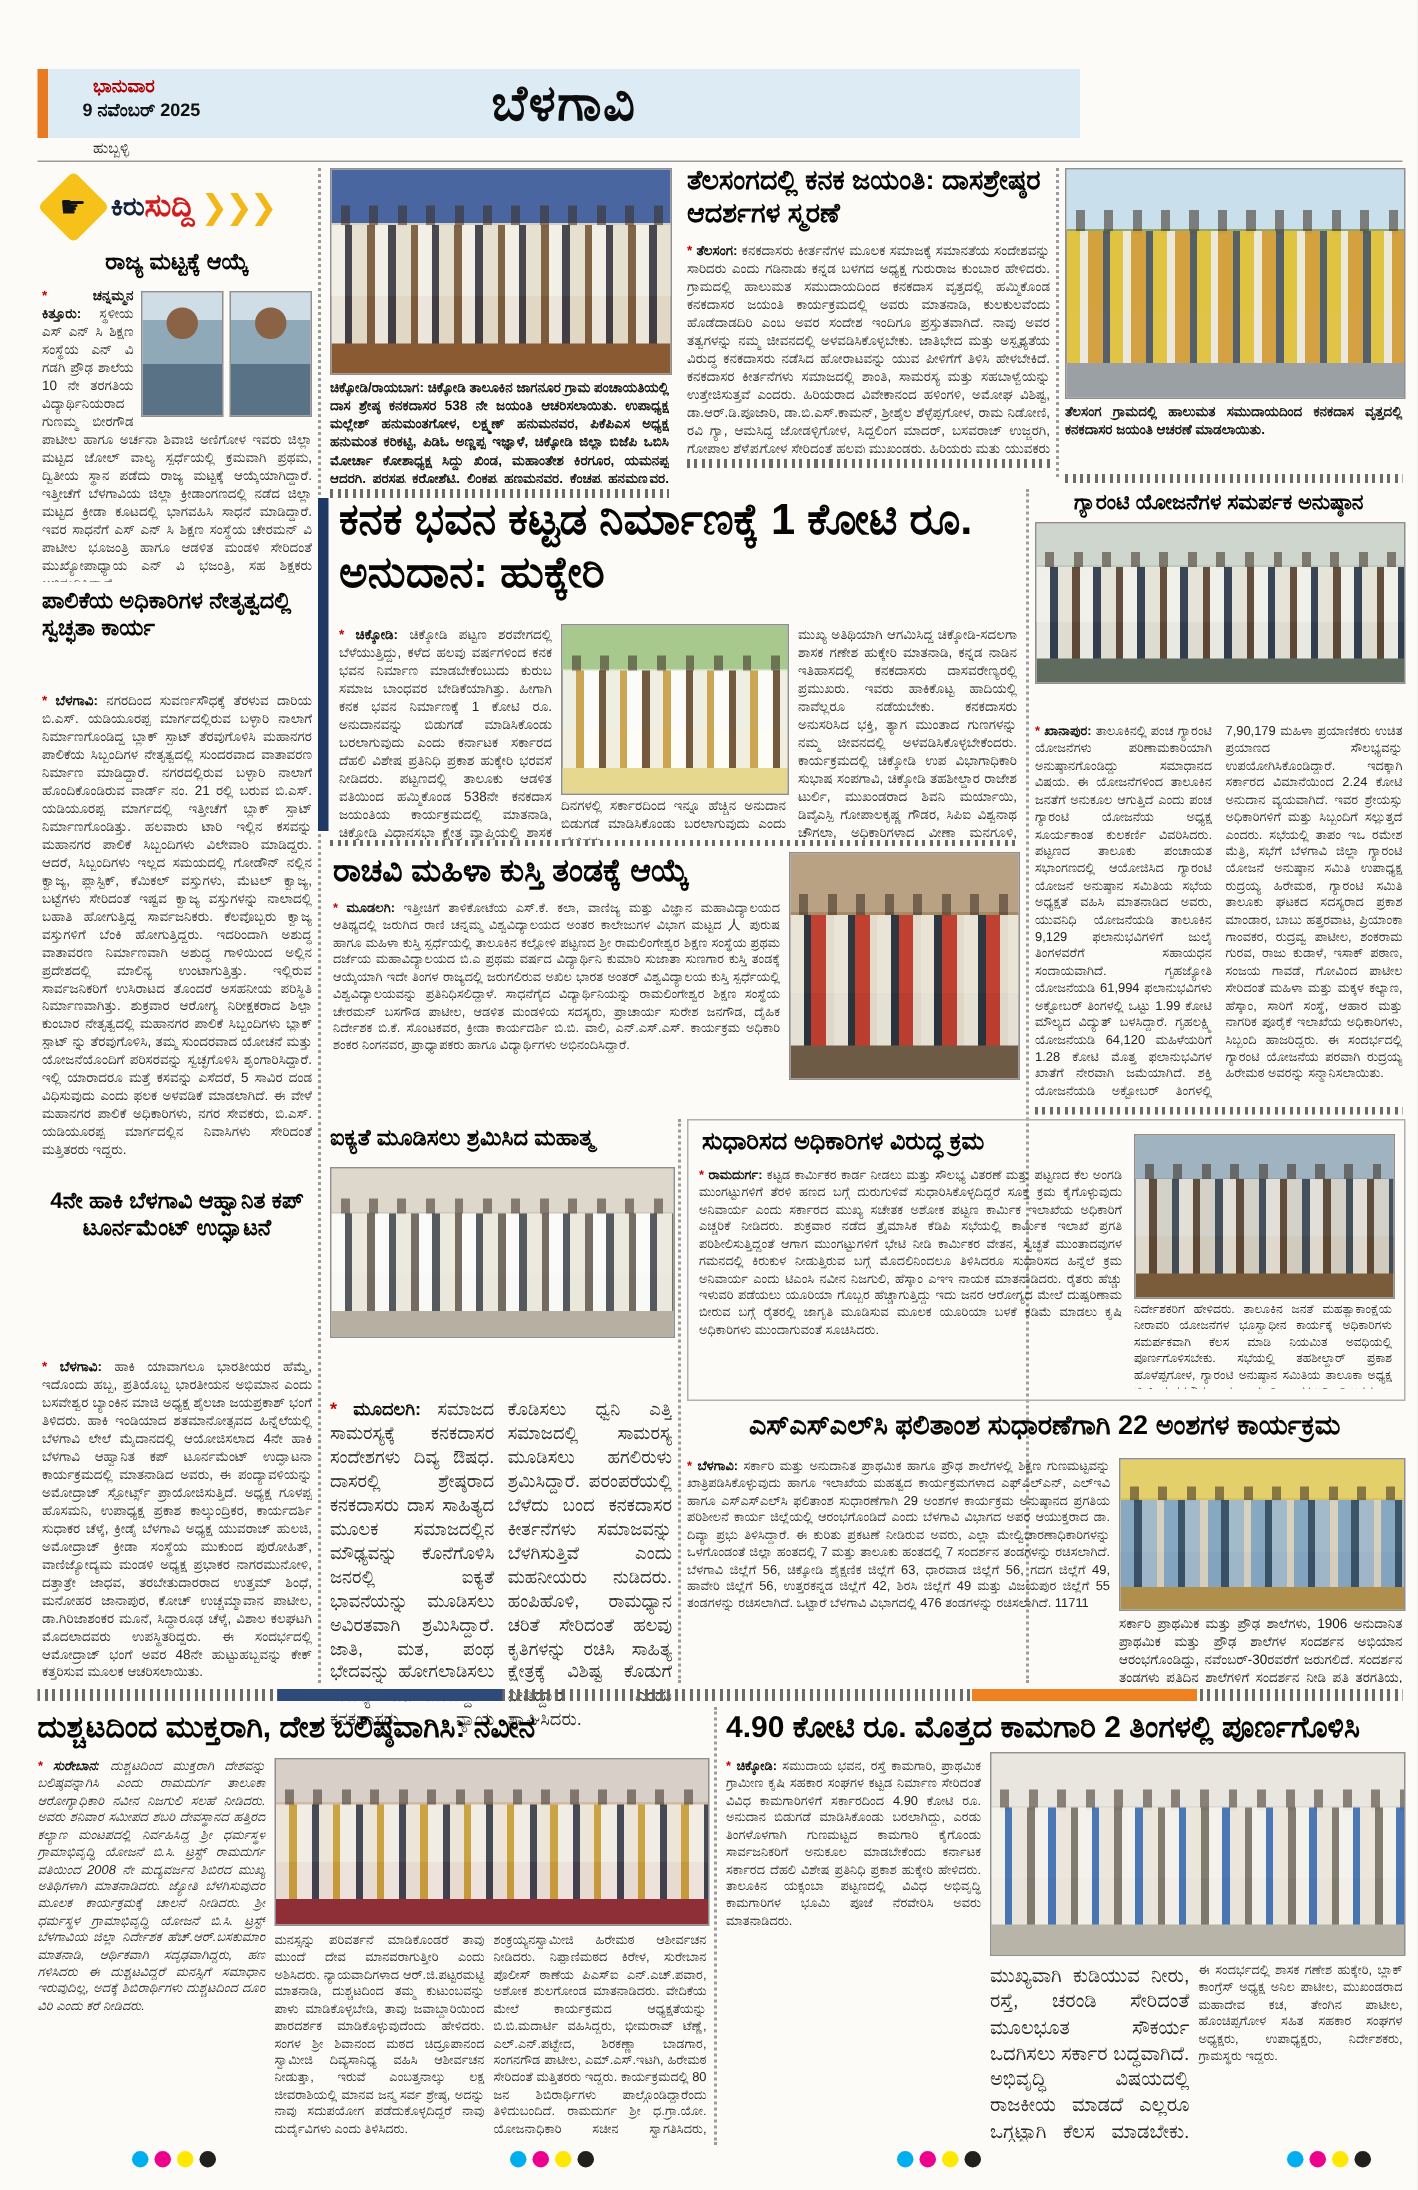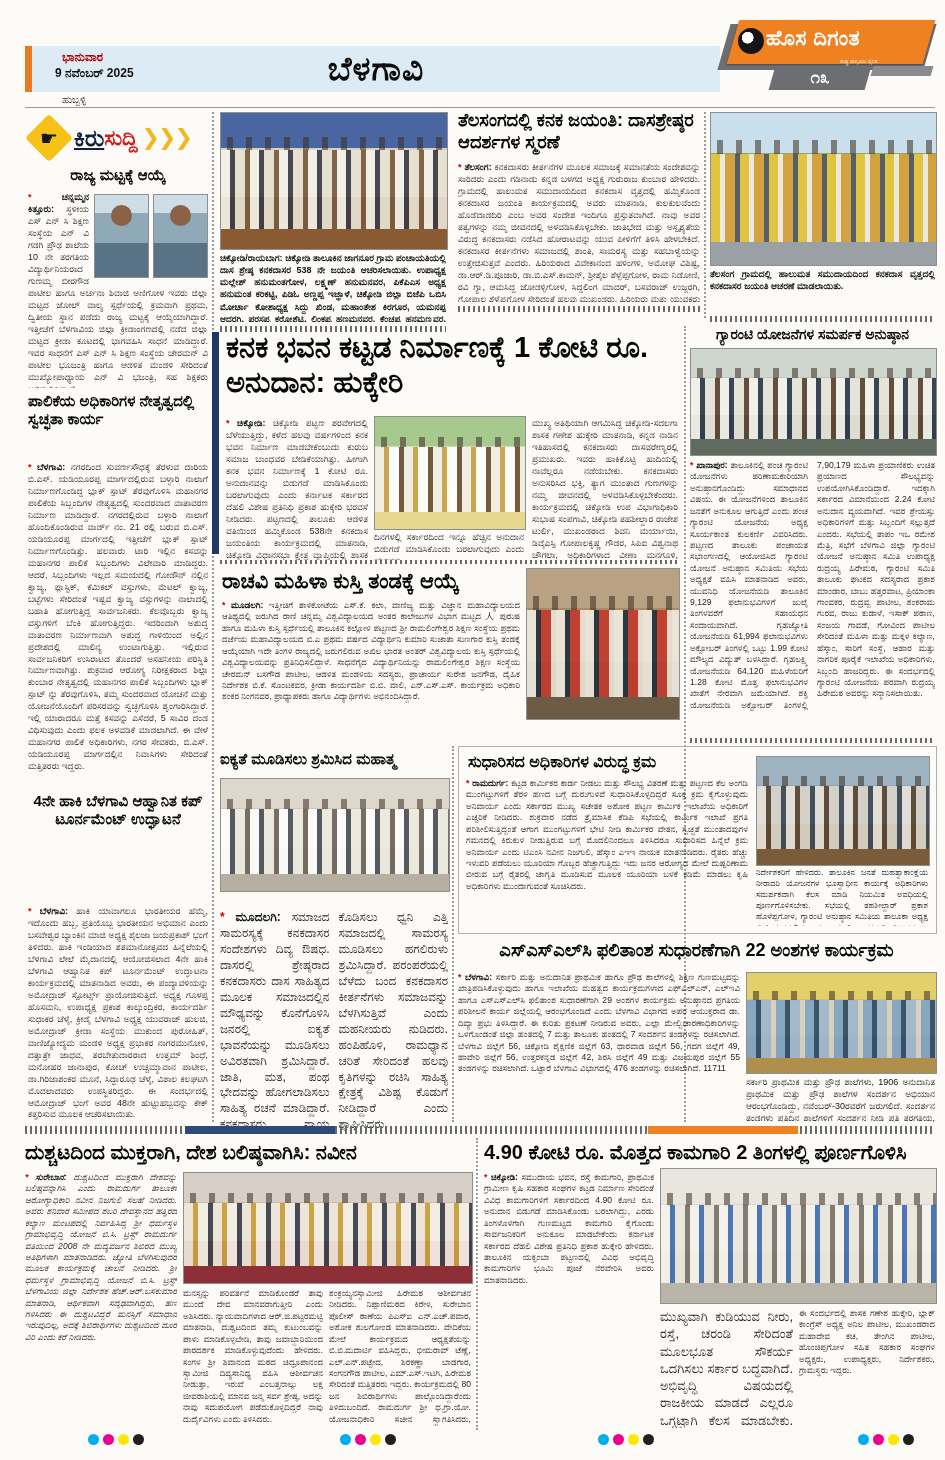"ಹೊಸ ದಿಗಂತ" div.abs { html: <div> <div></div> <div></div> <div></div> <div>ಹೊಸ ದಿಗಂತ</div> <div>ರಾಷ್ಟ್ರ ಜಾಗೃತಿಯ ದೈನಿಕ</div> <div></div> <div>೧೩</div> <div></div> </div> -> none }
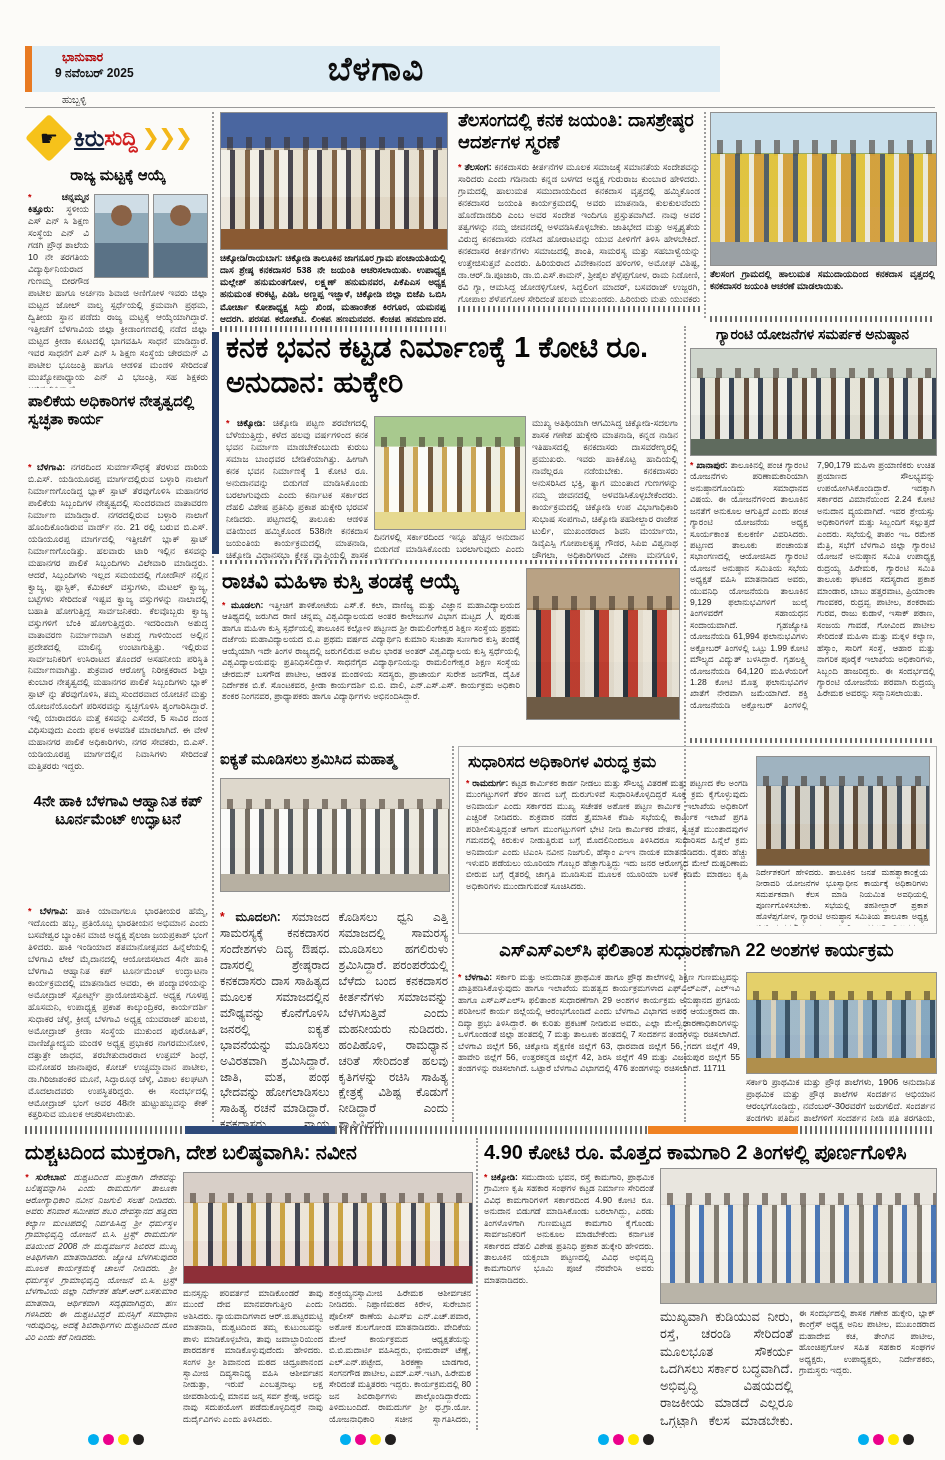"ಕಿರು" .kiru-black { font-size: 23px -> 17px; text-decoration: underline -> none }
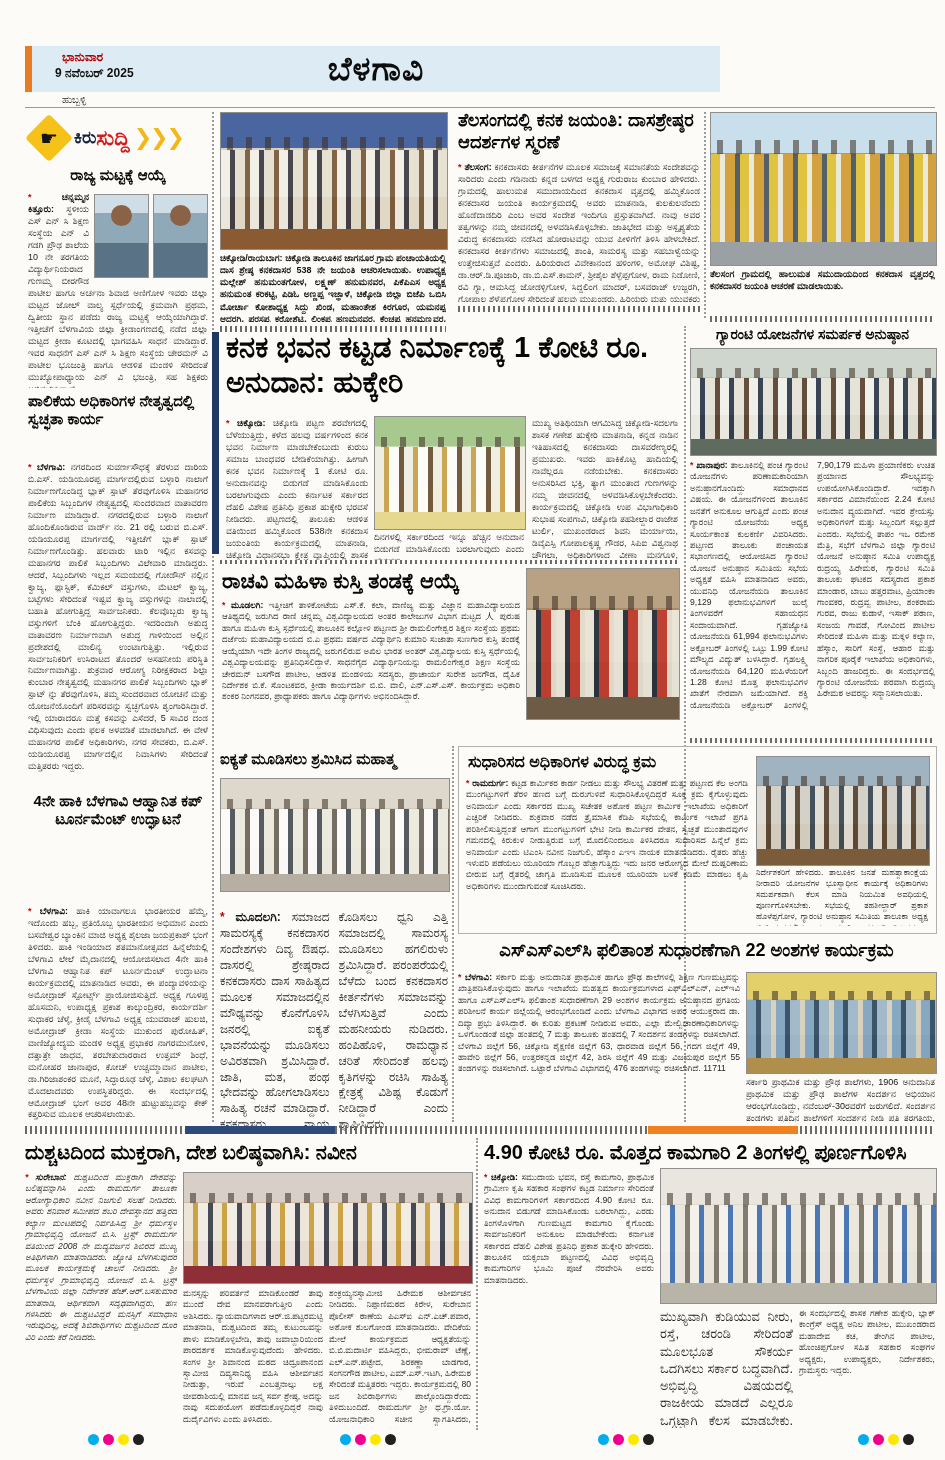"* ಖಾನಾಪುರ: ತಾಲೂಕಿನಲ್ಲಿ ಪಂಚ ಗ್ಯಾರಂಟಿ" .two-col { margin-top: none -> 22px }
